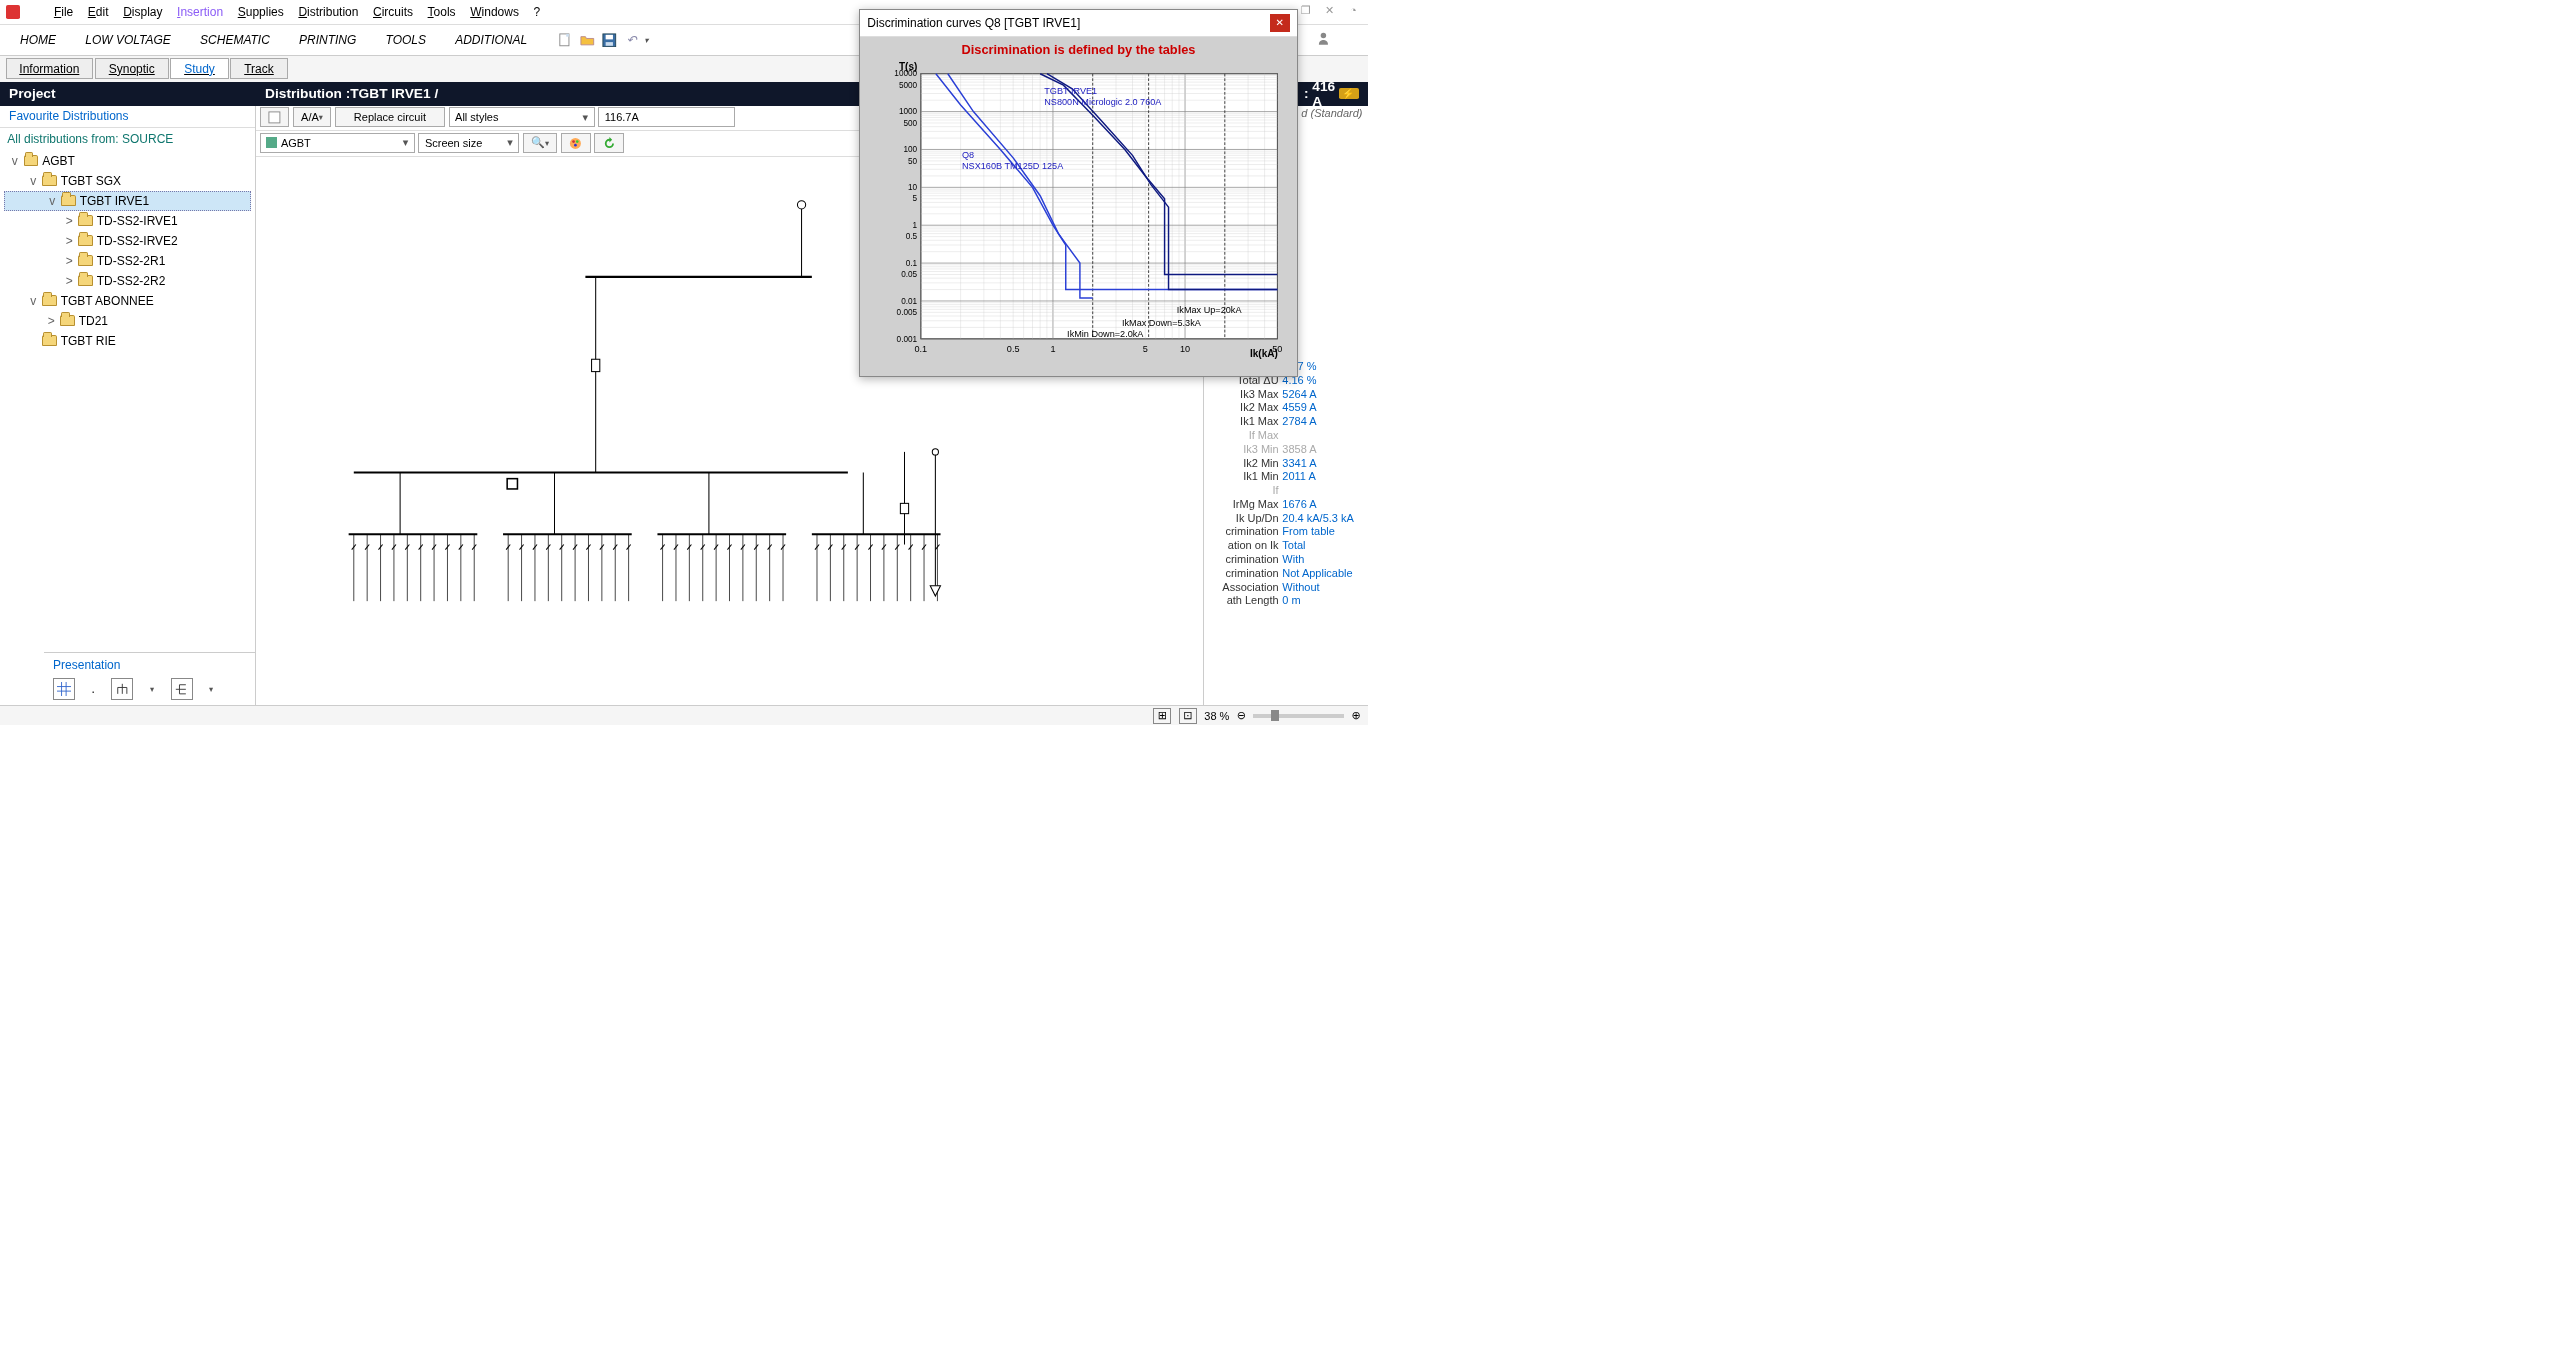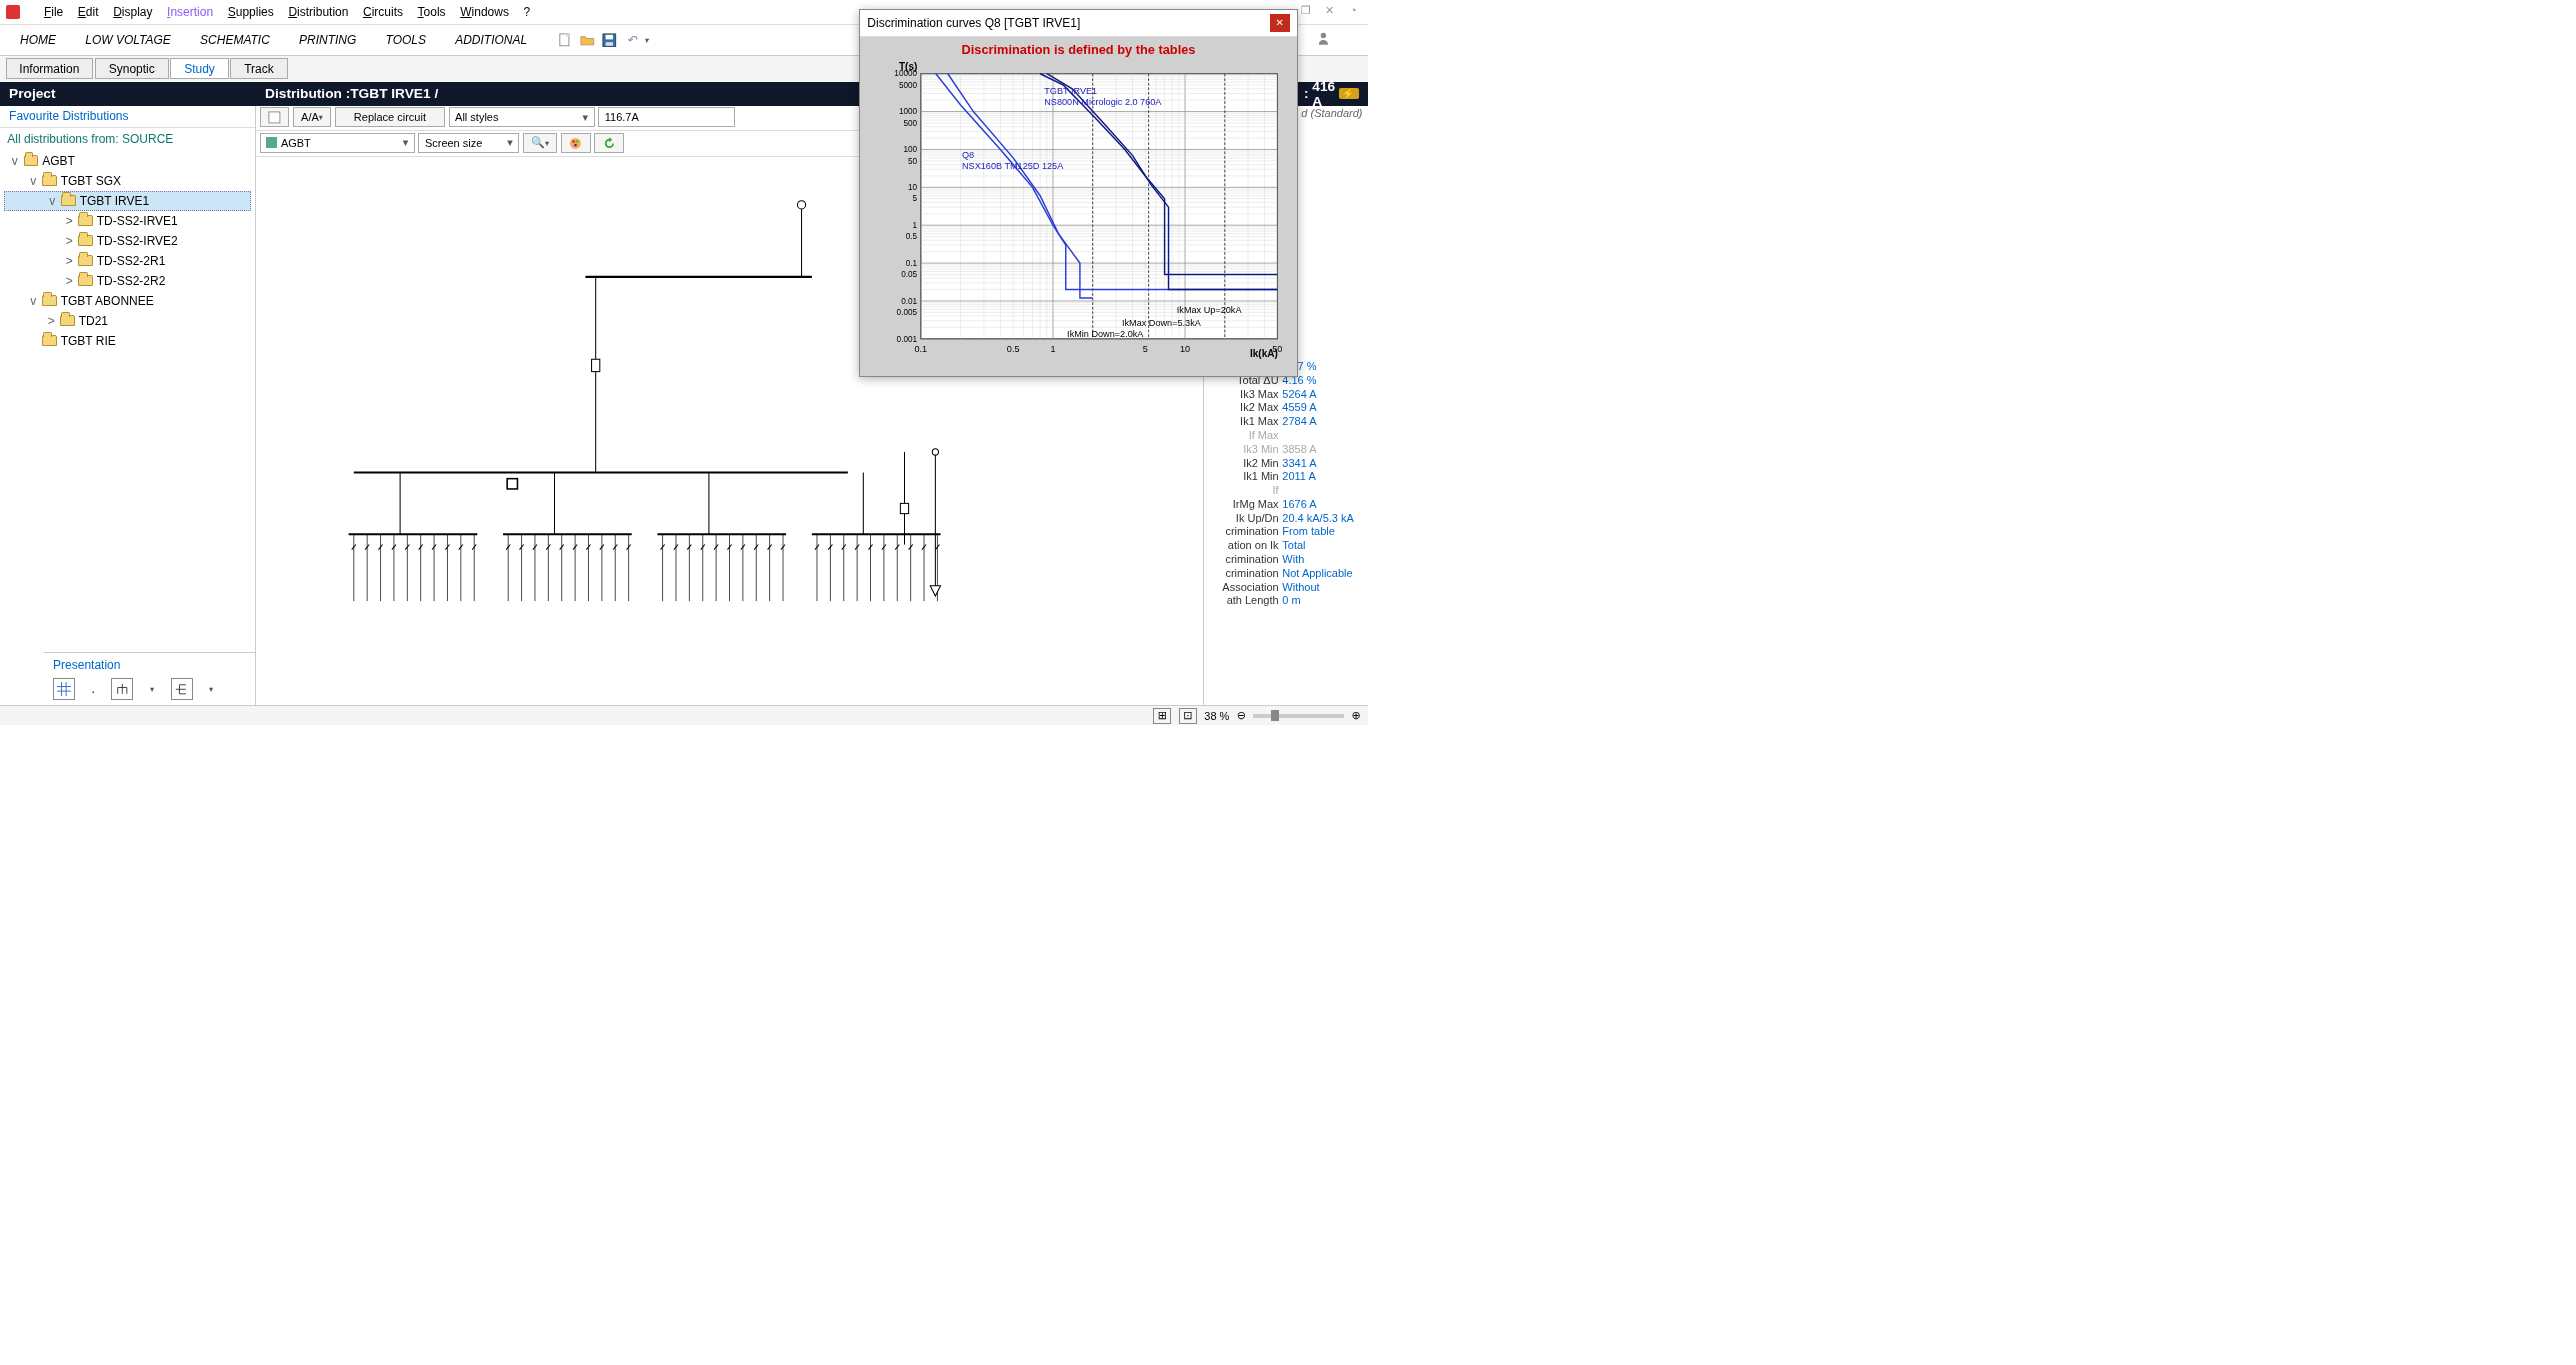"File" .menubar { gap: 11px -> 21px }
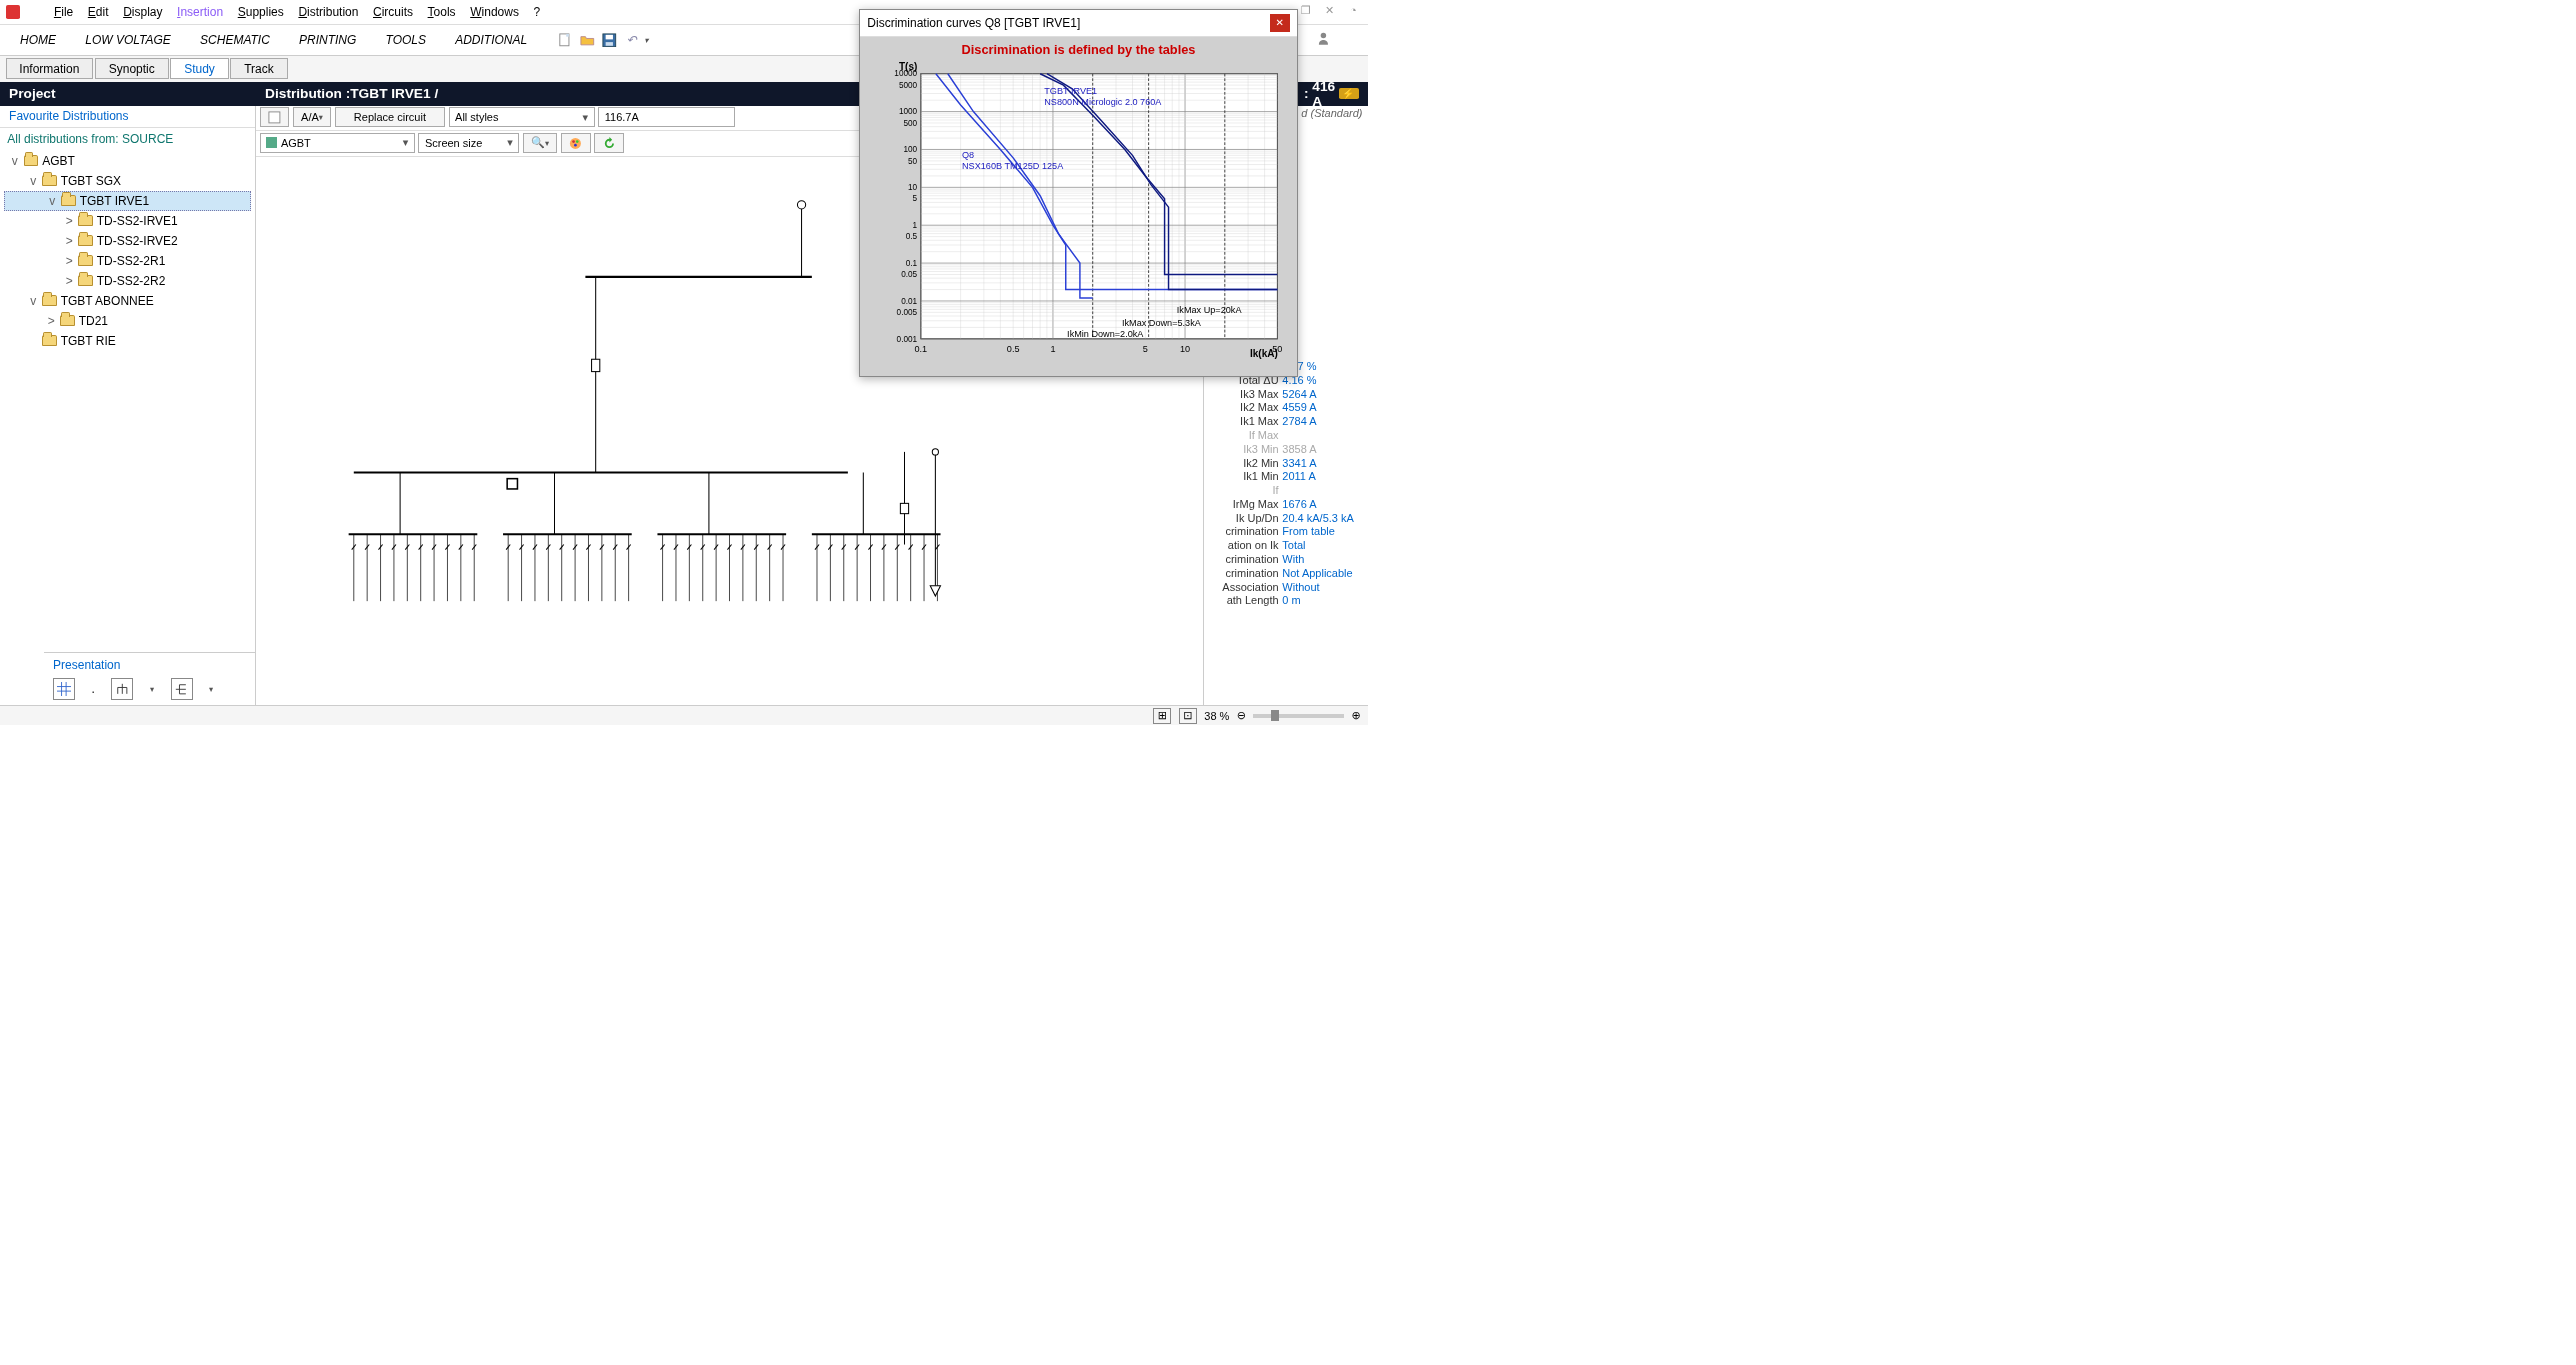"Information" div { text-decoration: none -> underline }
